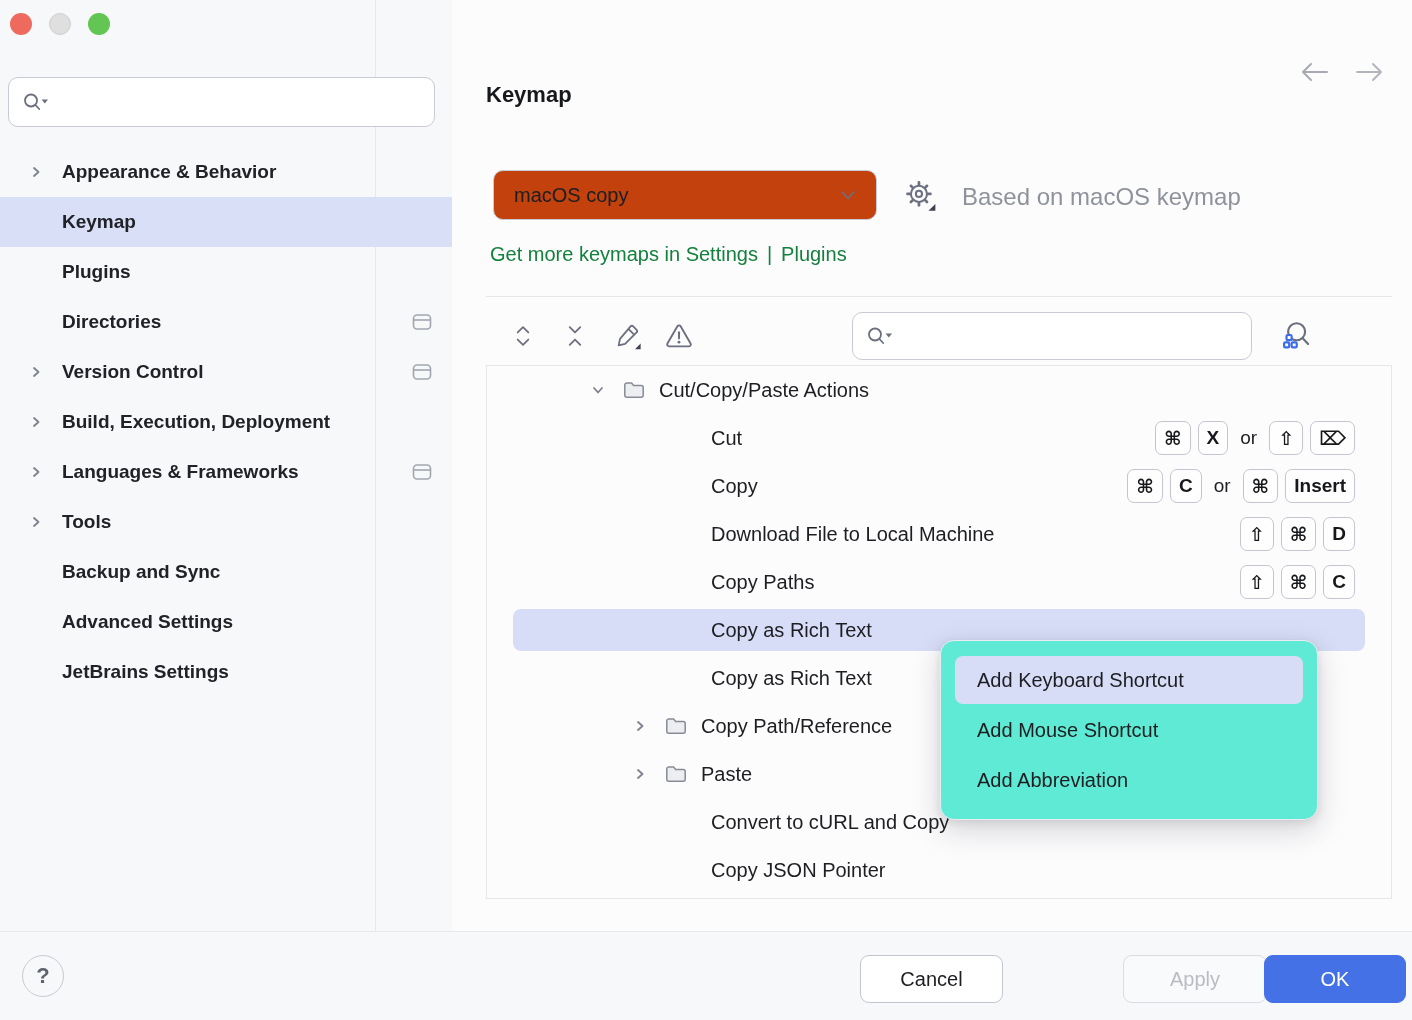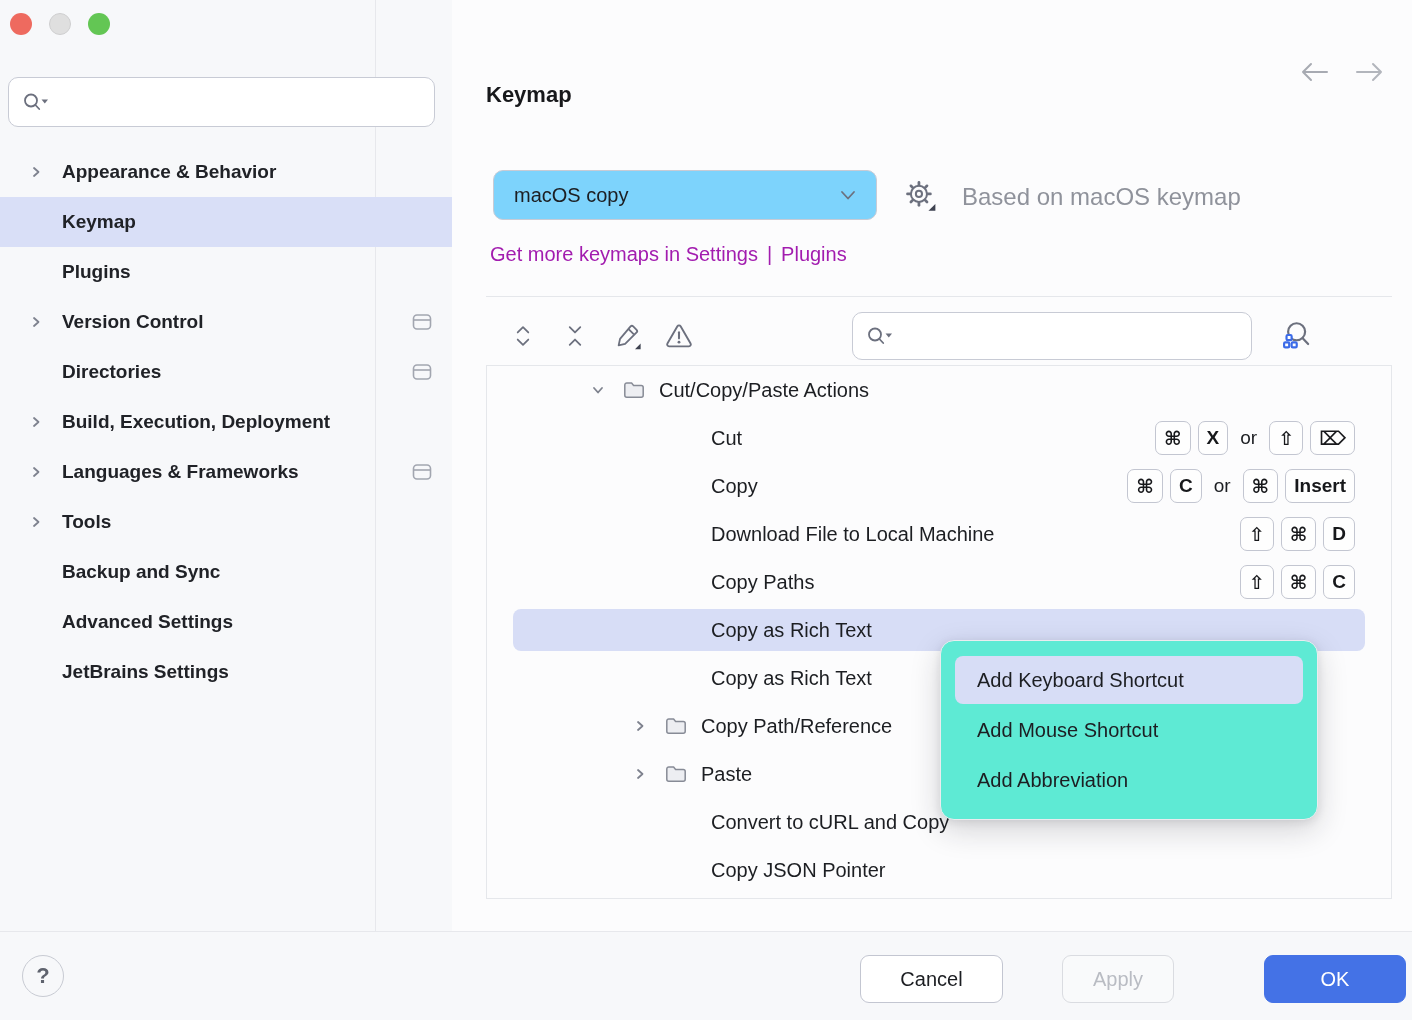"macOS copy" .keymap-select { background: #7dd3fc -> #c2410c }
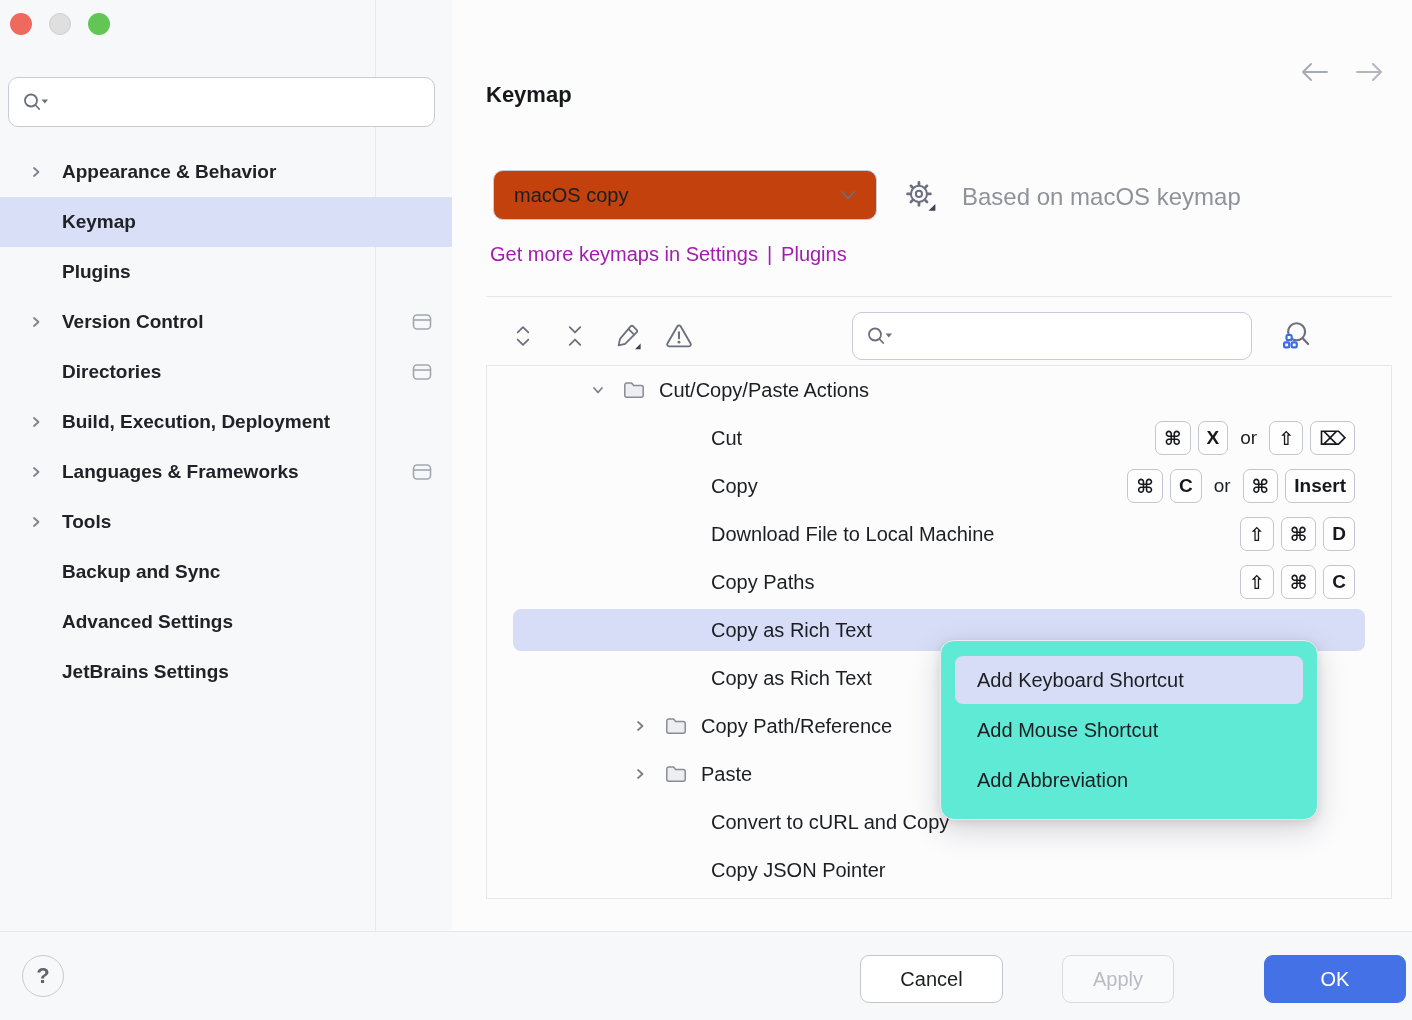"Get more keymaps in Settings" .get-more { color: #a21caf -> #15803d }
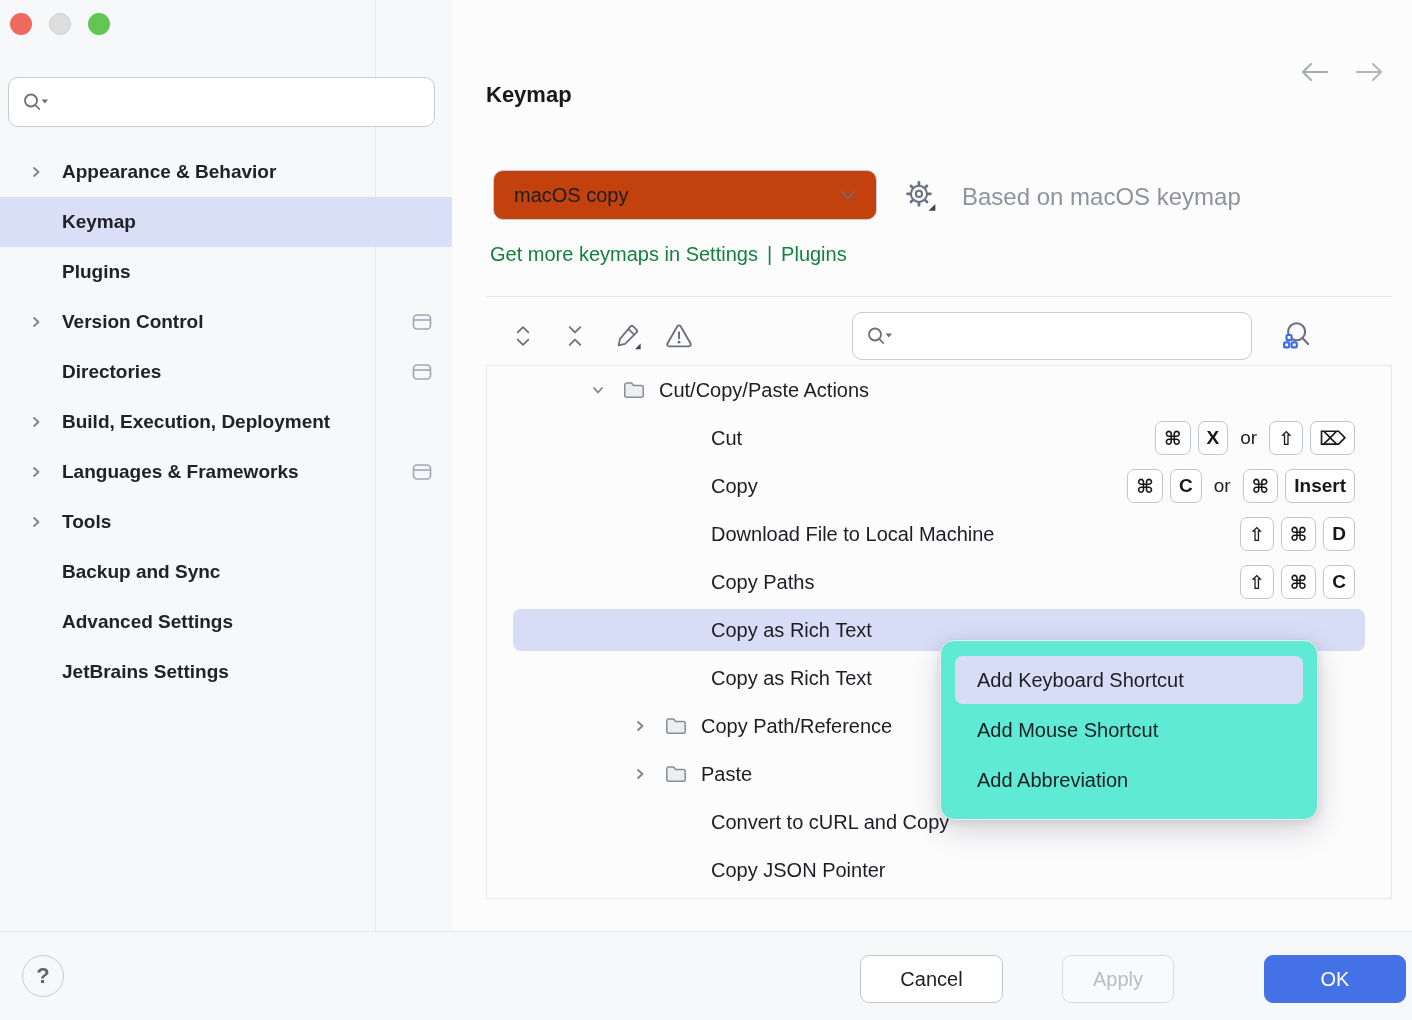"Version Control" div.side-row { order: before "Directories" -> after "Directories" }
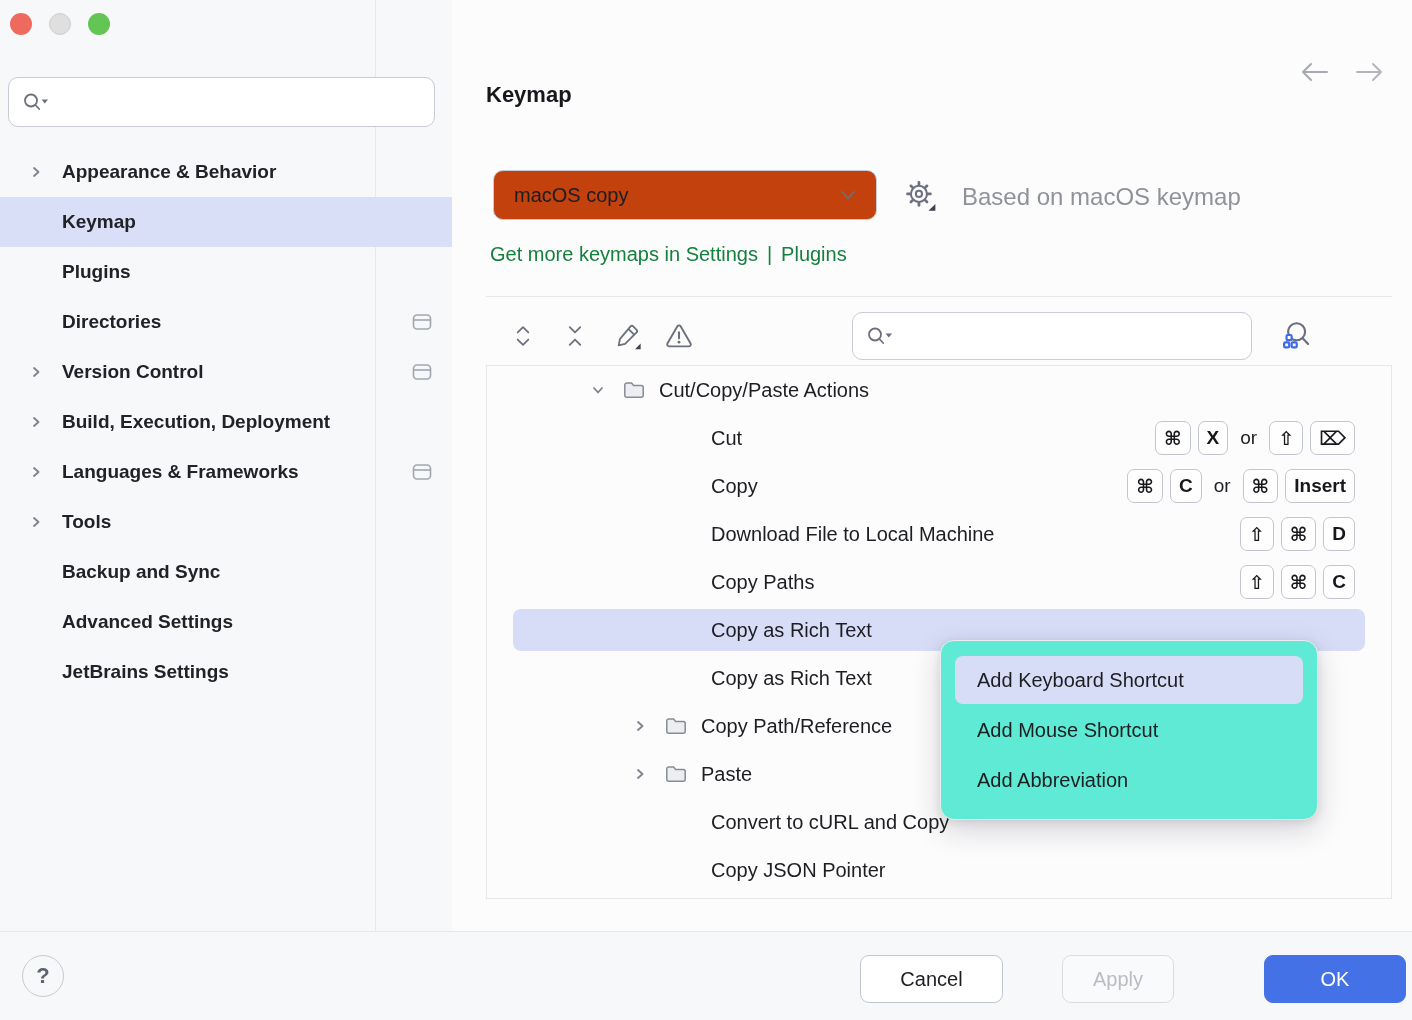"Apply" .btn.apply { left: 1062px -> 1123px; width: 112px -> 144px }
